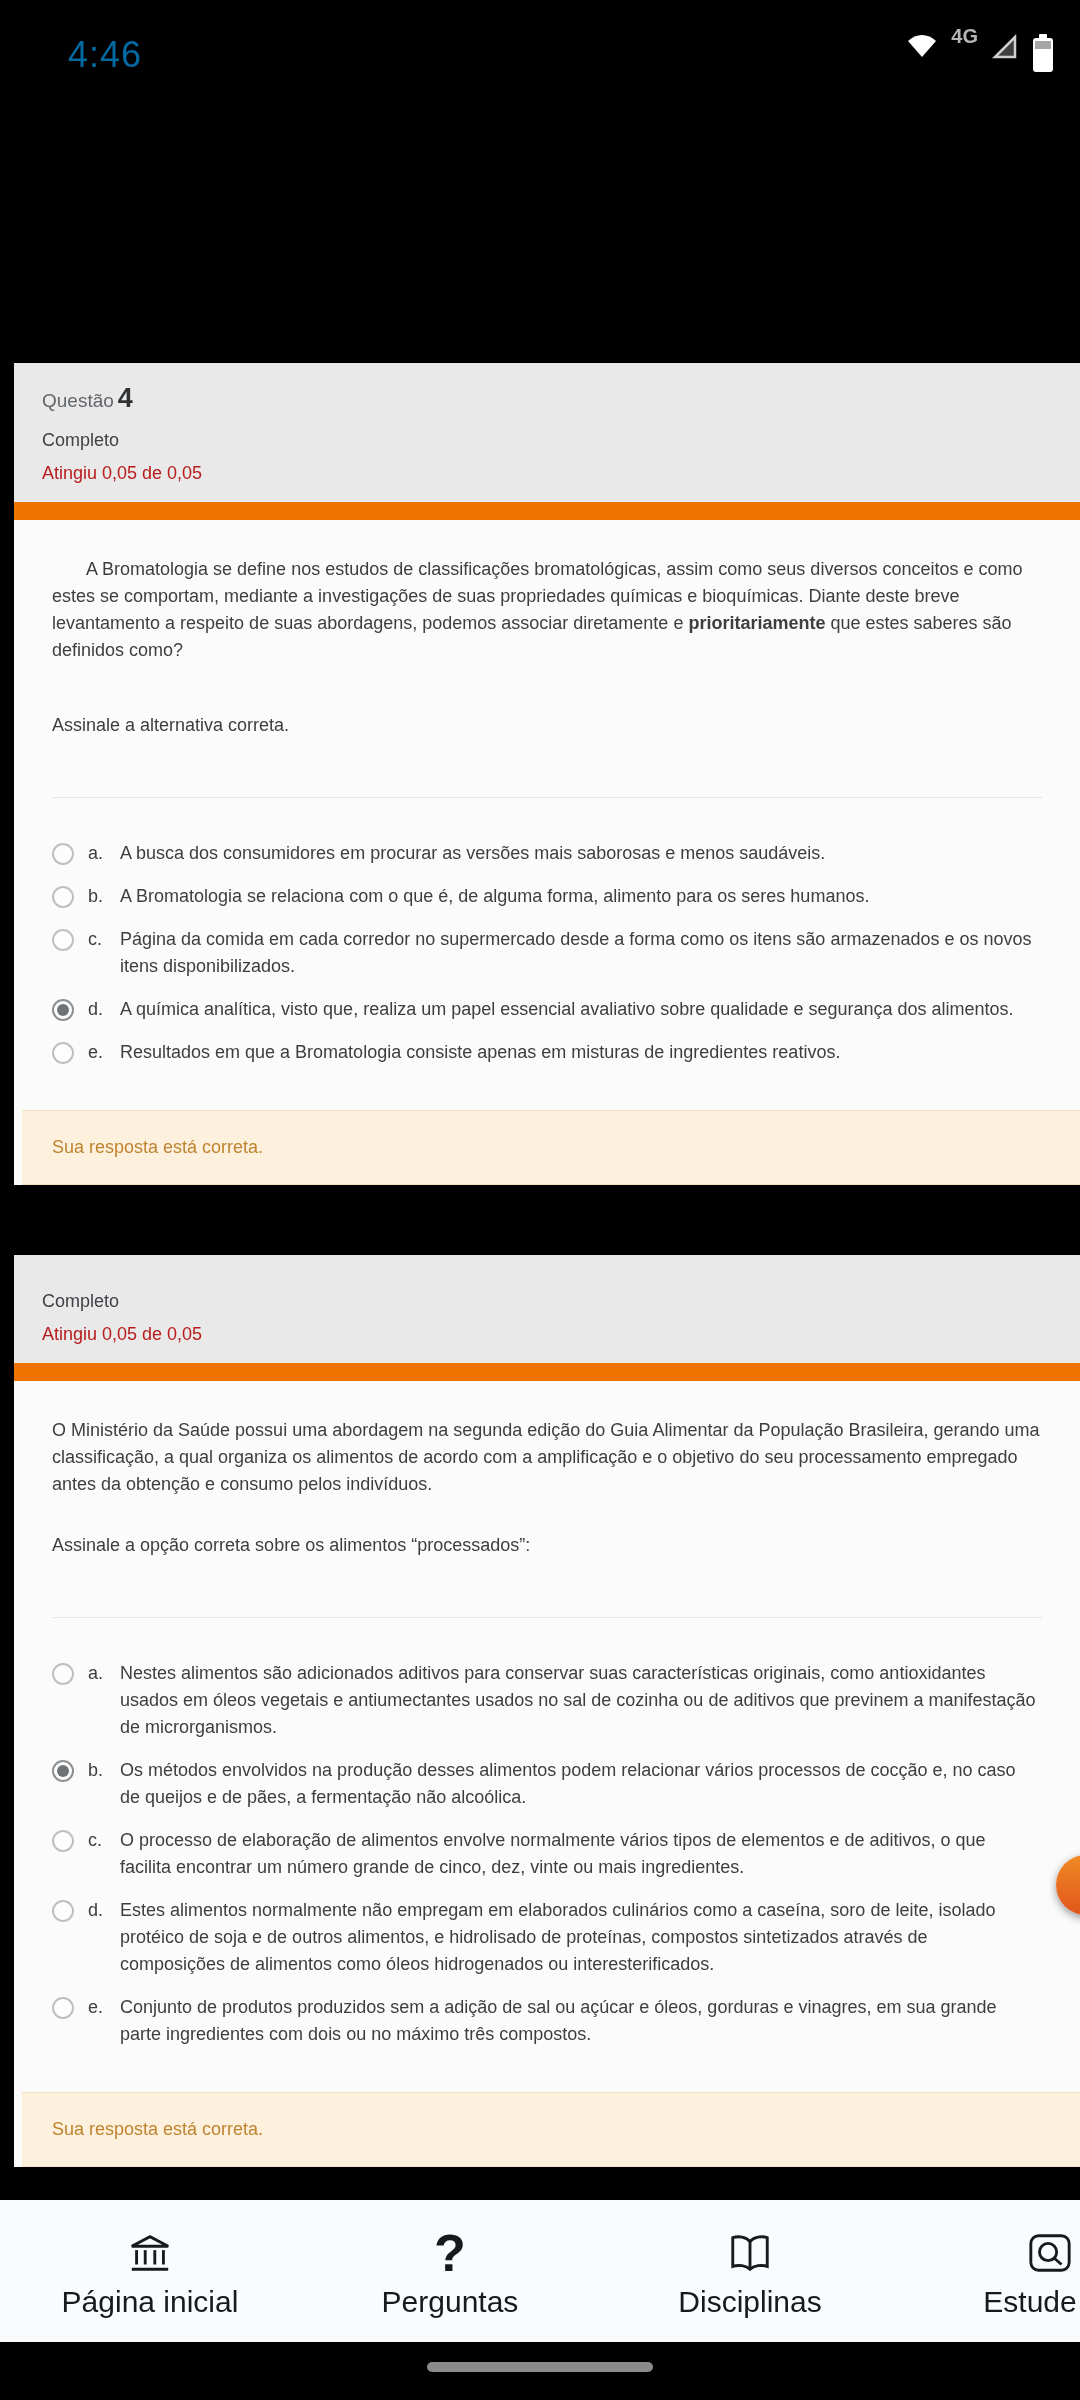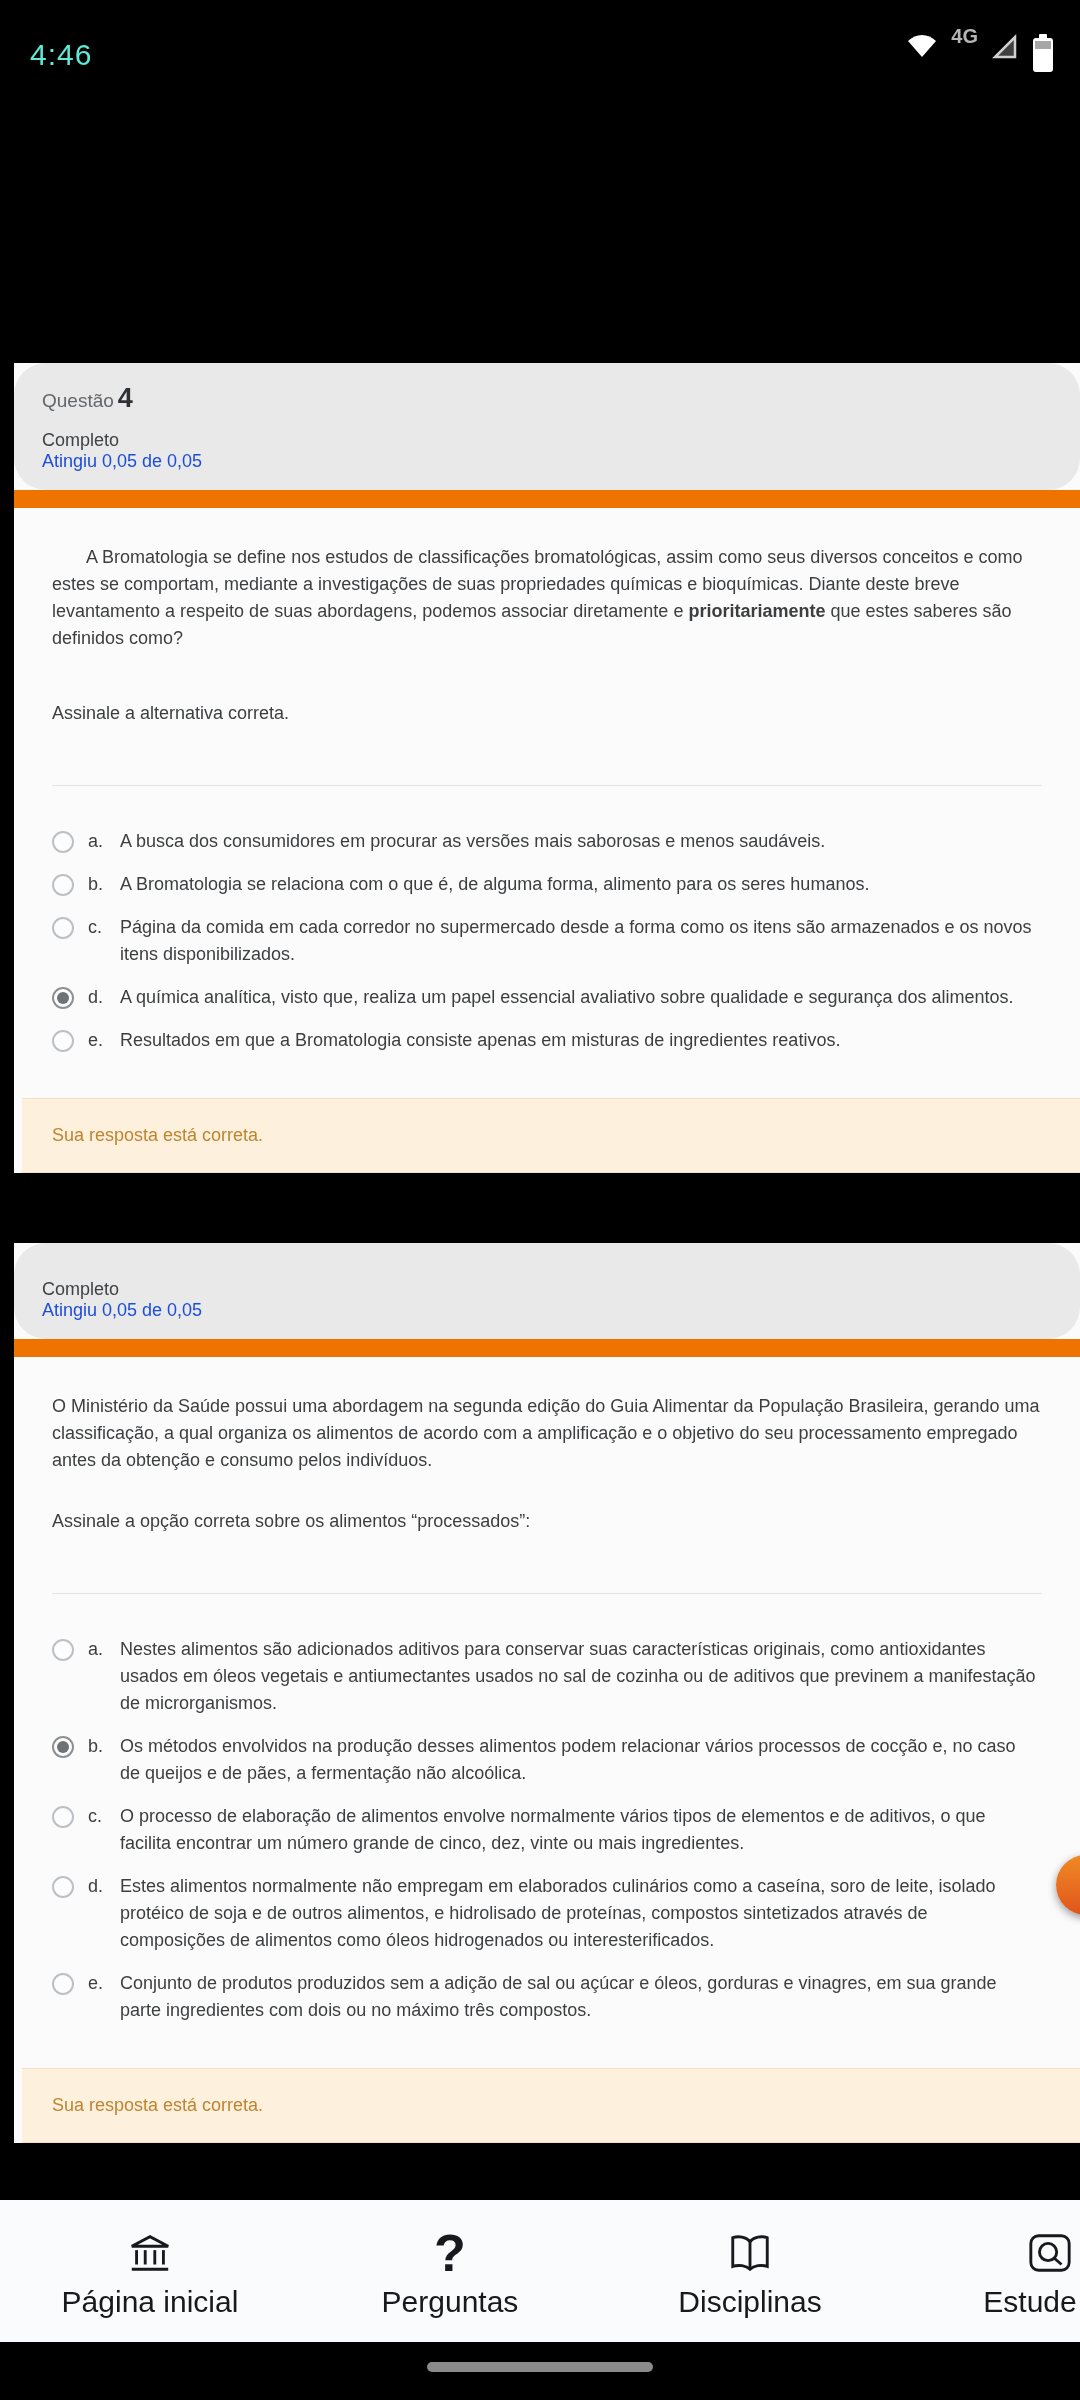"4:46" .sb-time { color: #5eead4 -> #0369a1; font-size: 30px -> 36px; margin-left: none -> 38px }
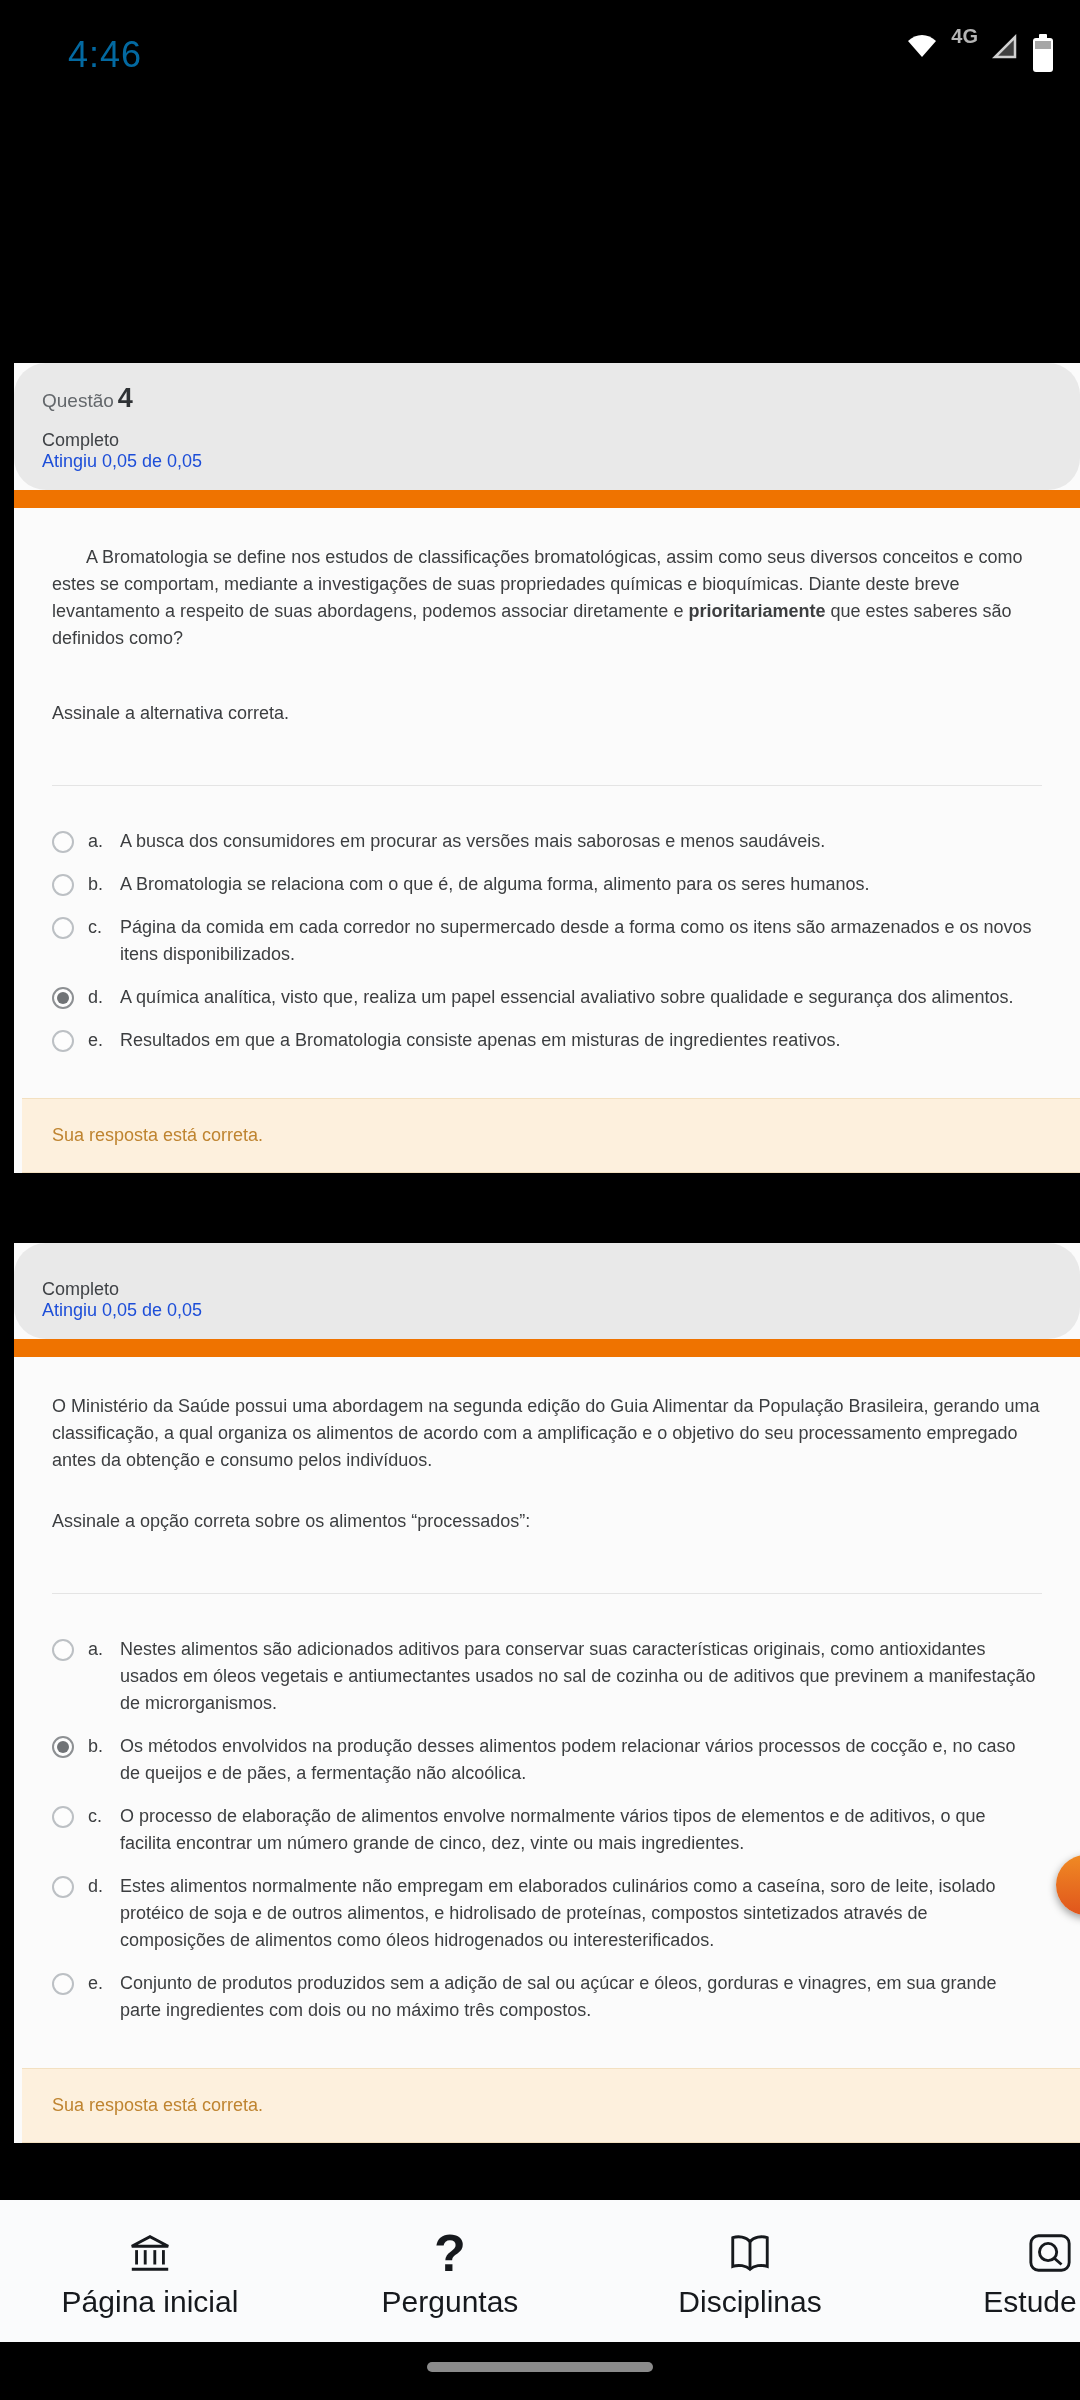"Questão 4" .card-header { border-radius: 32px -> none }
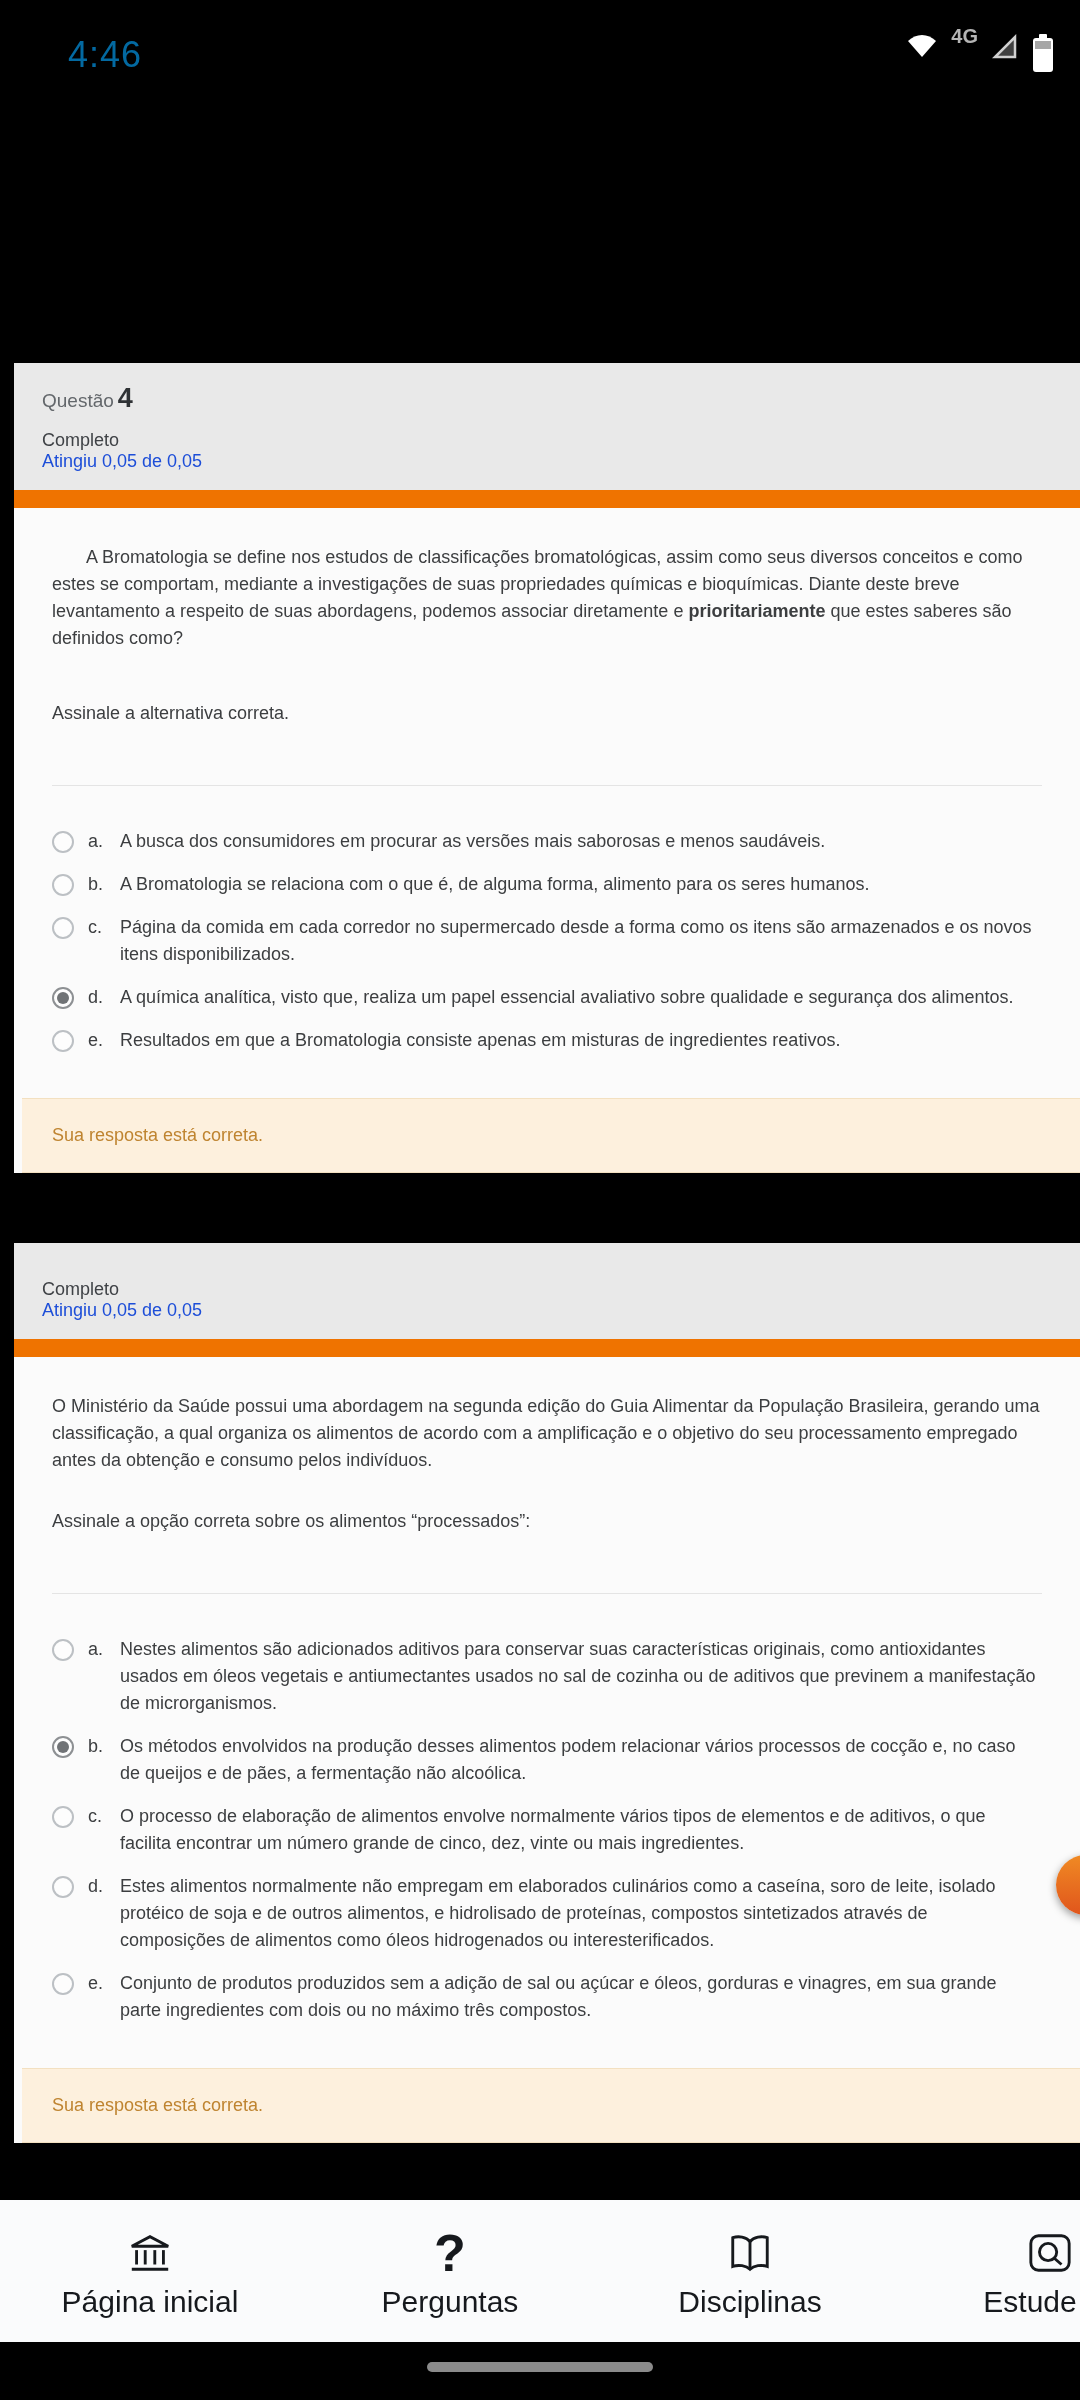"Atingiu 0,05 de 0,05" .q-grade { color: #1d4ed8 -> #b91c1c; margin-top: none -> 12px }
